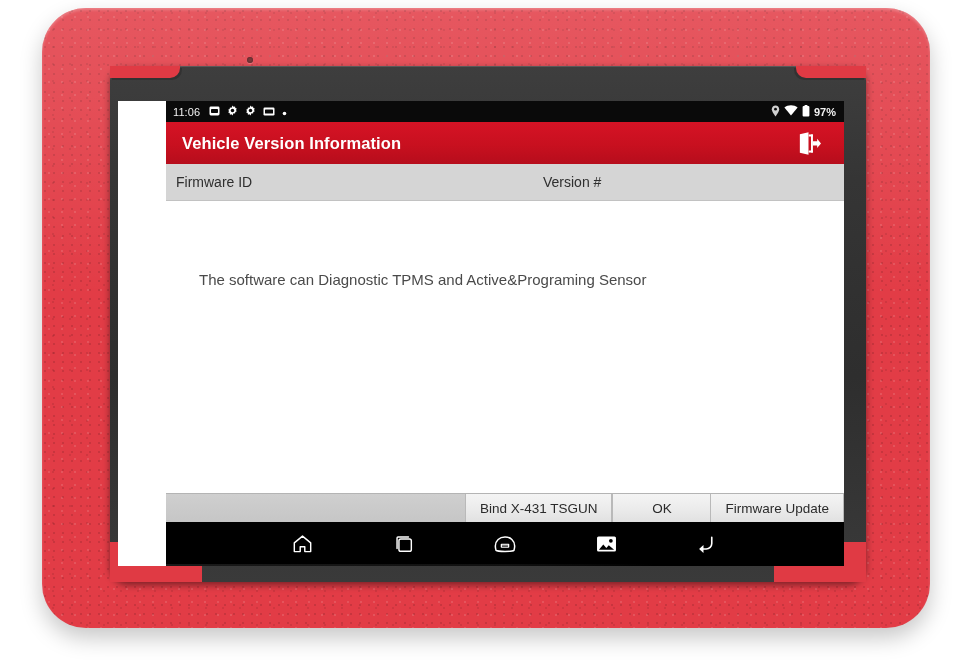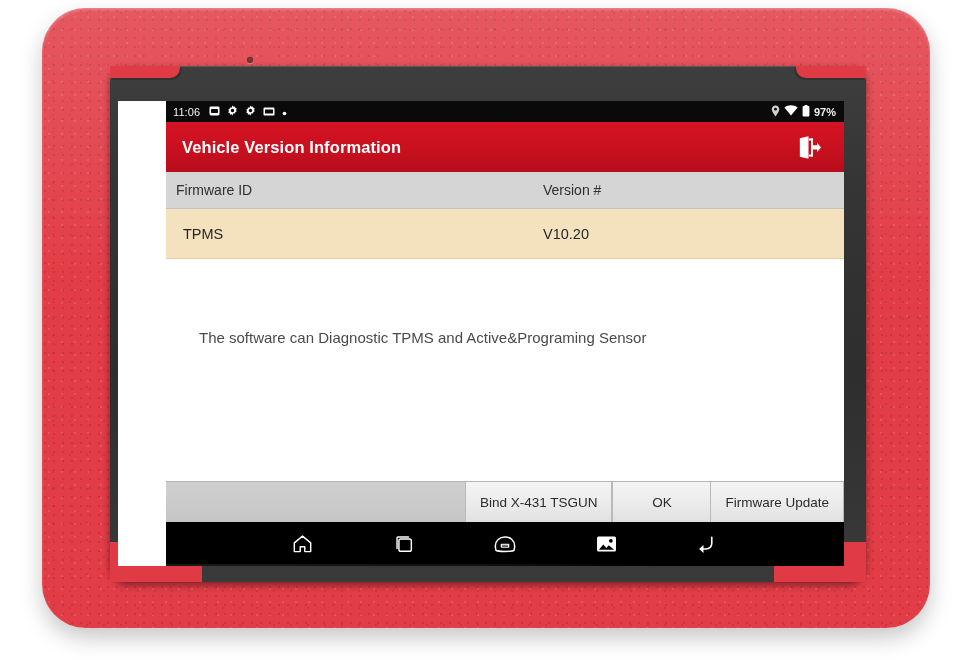"Vehicle Version Information" #title-bar { height: 50px -> 42px }
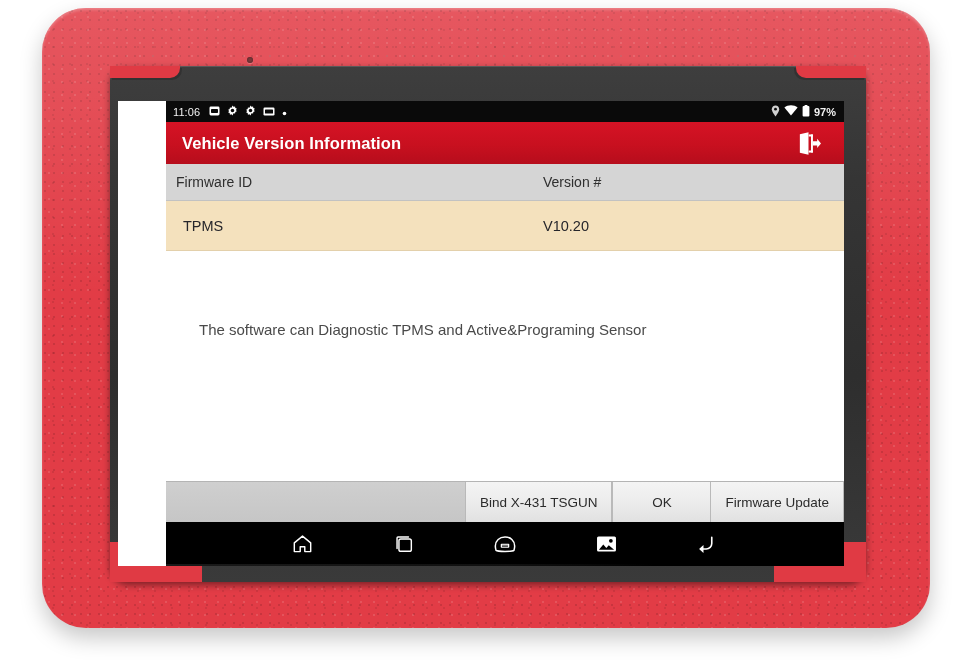"TPMS" div.table-row { html: <div> <span>TPMS</span> <span>V10.20</span> </div> -> none }
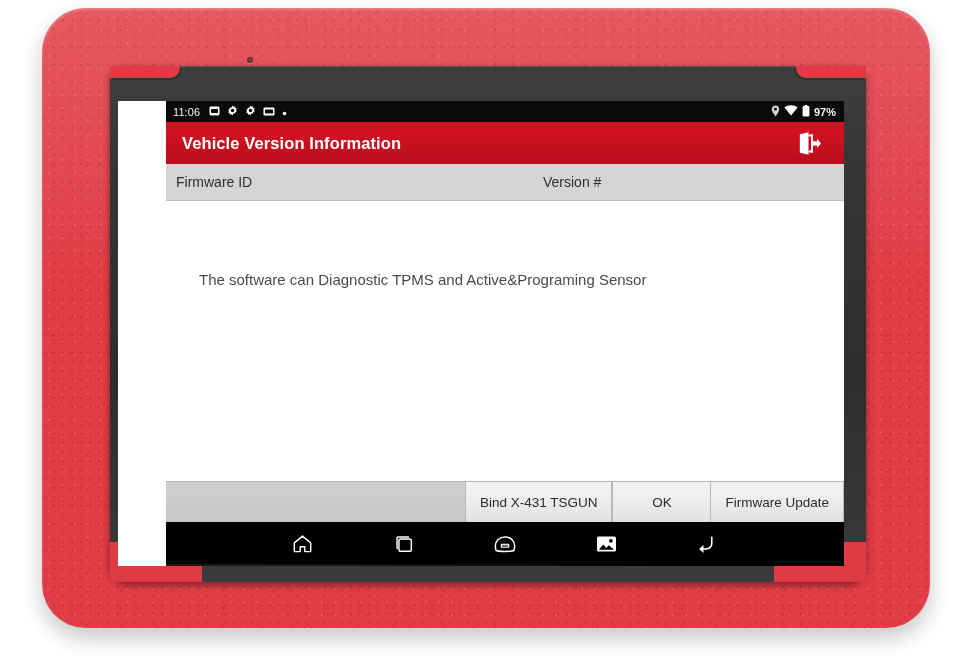"Bind X-431 TSGUN" #footer-bar { height: 41px -> 29px }
